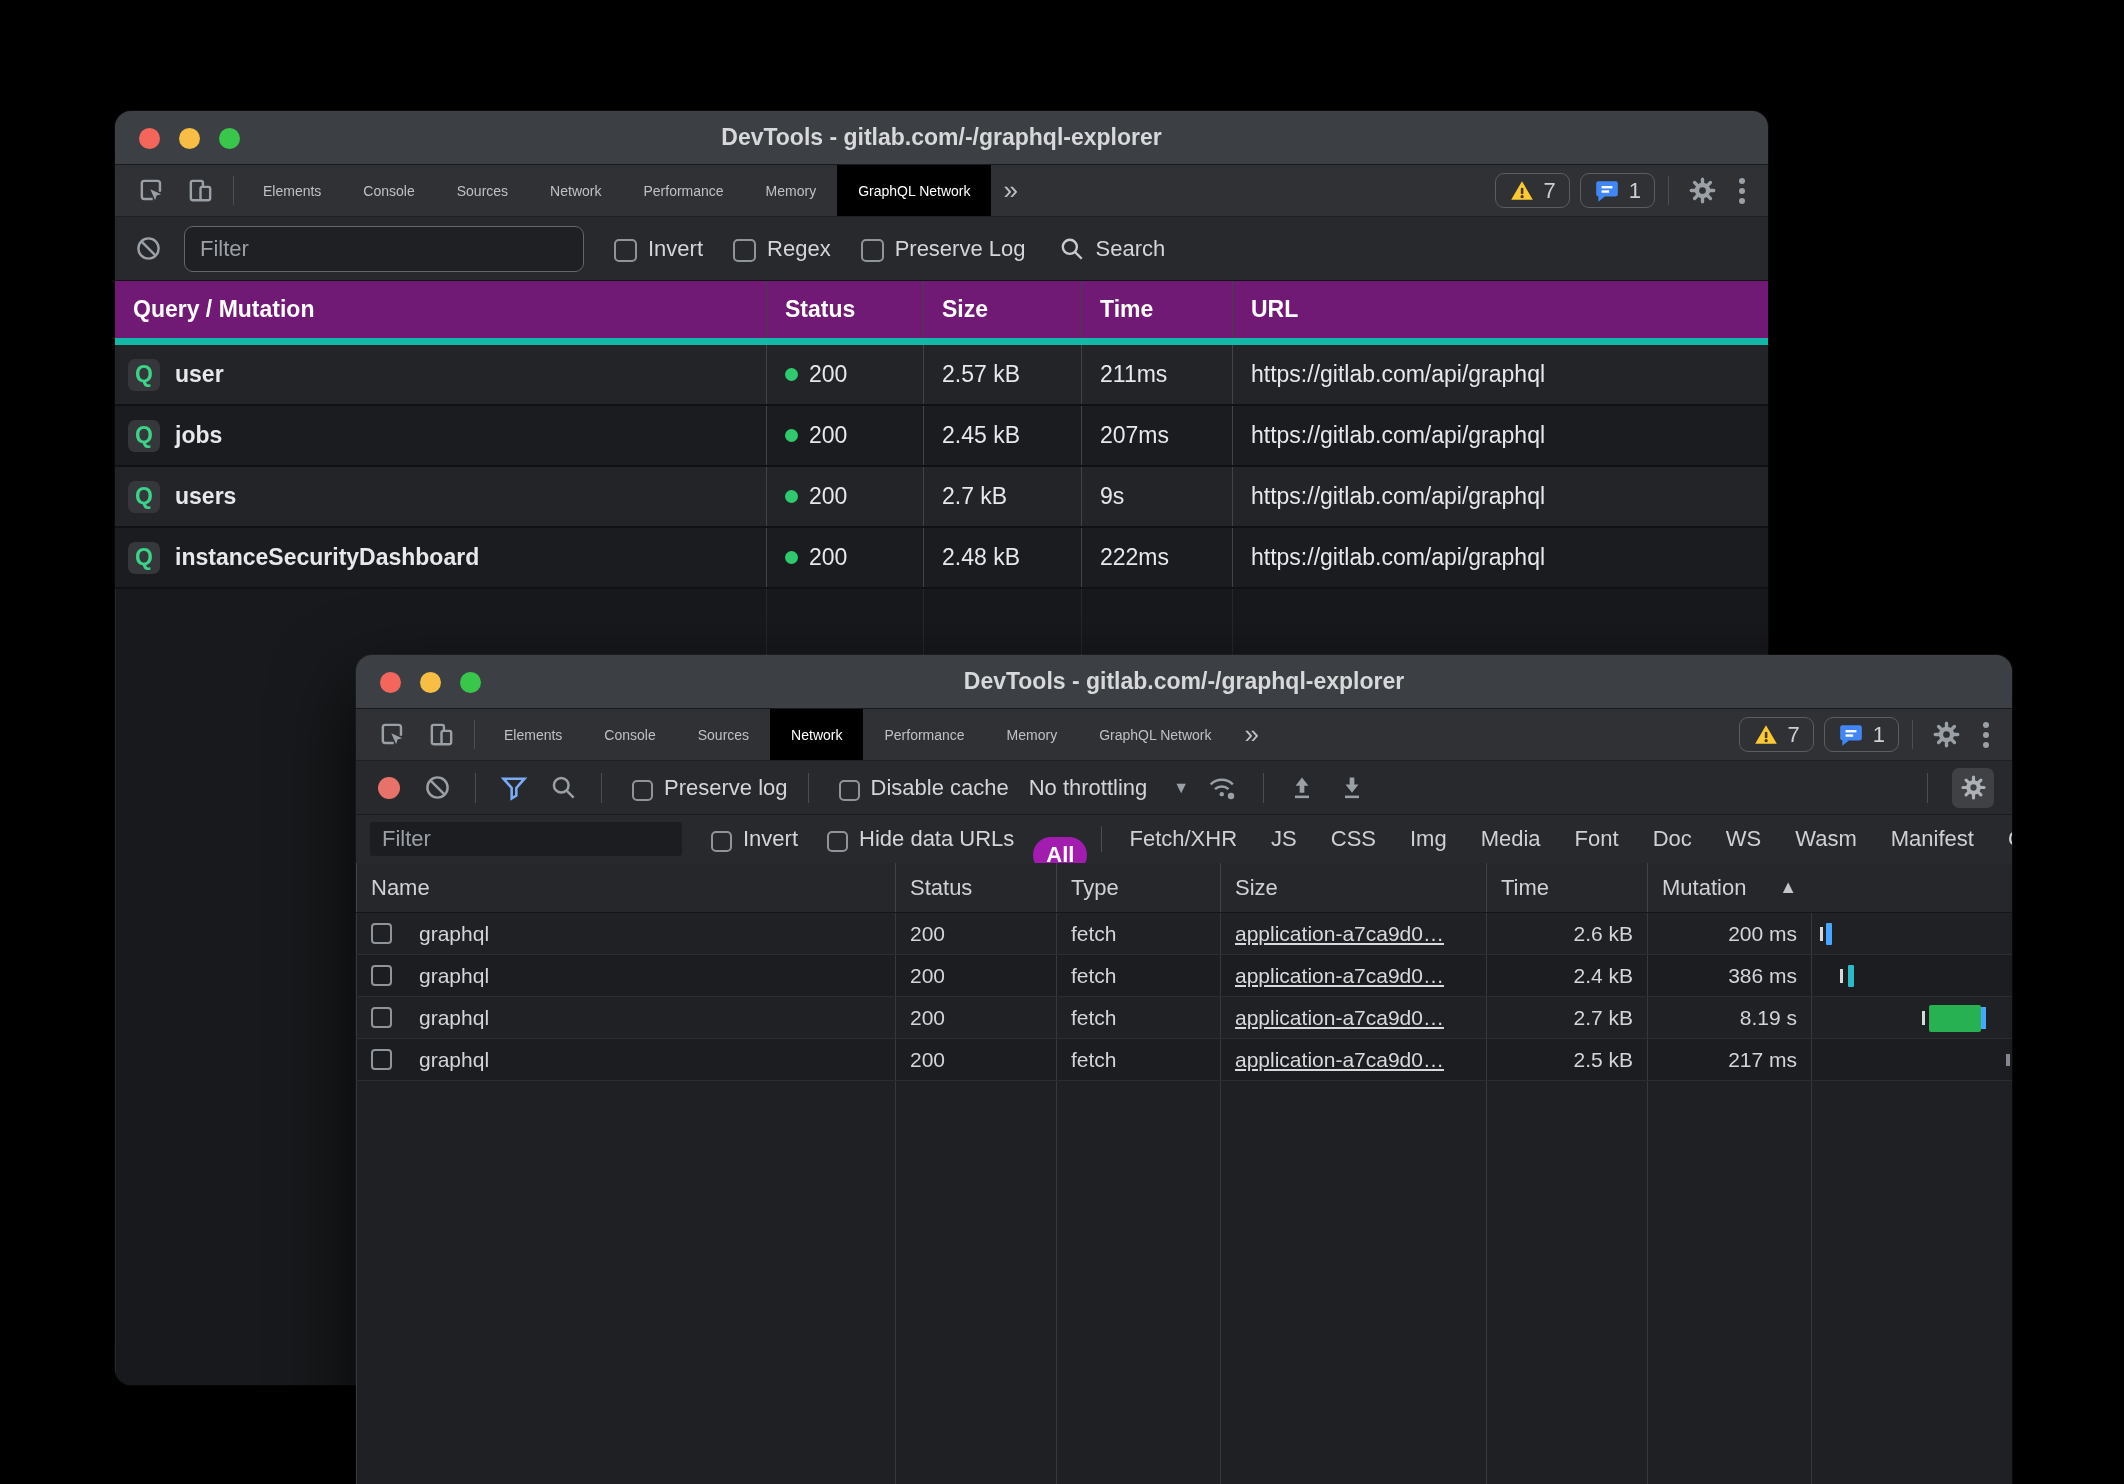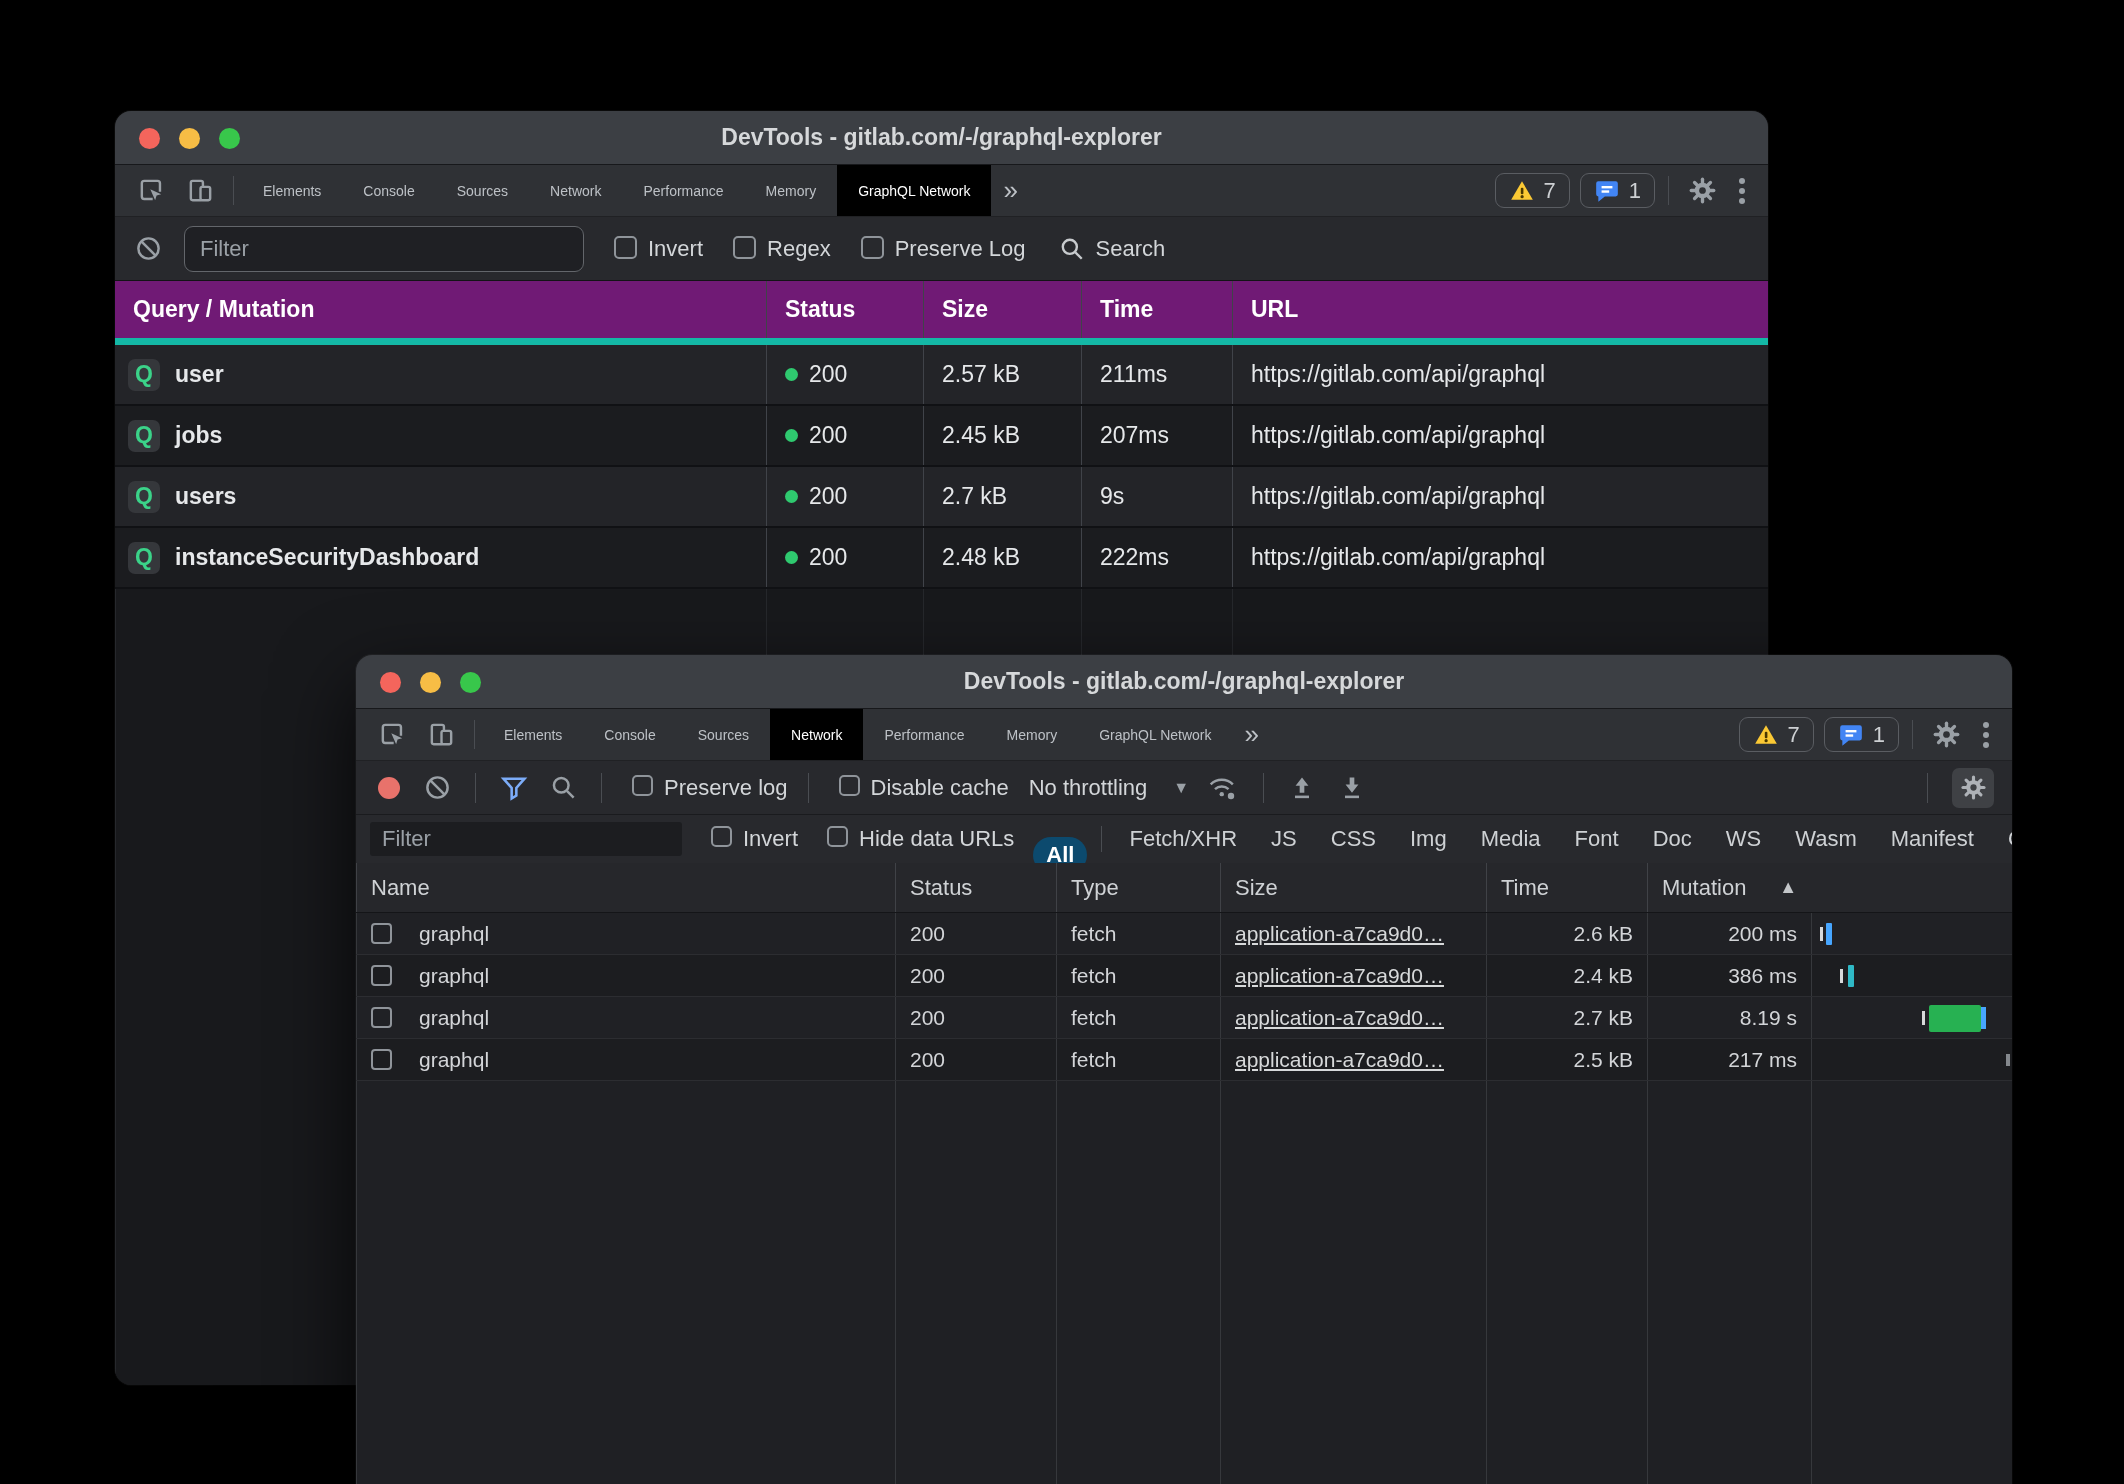"Invert" .cbgroup { align-items: flex-start -> flex-end }
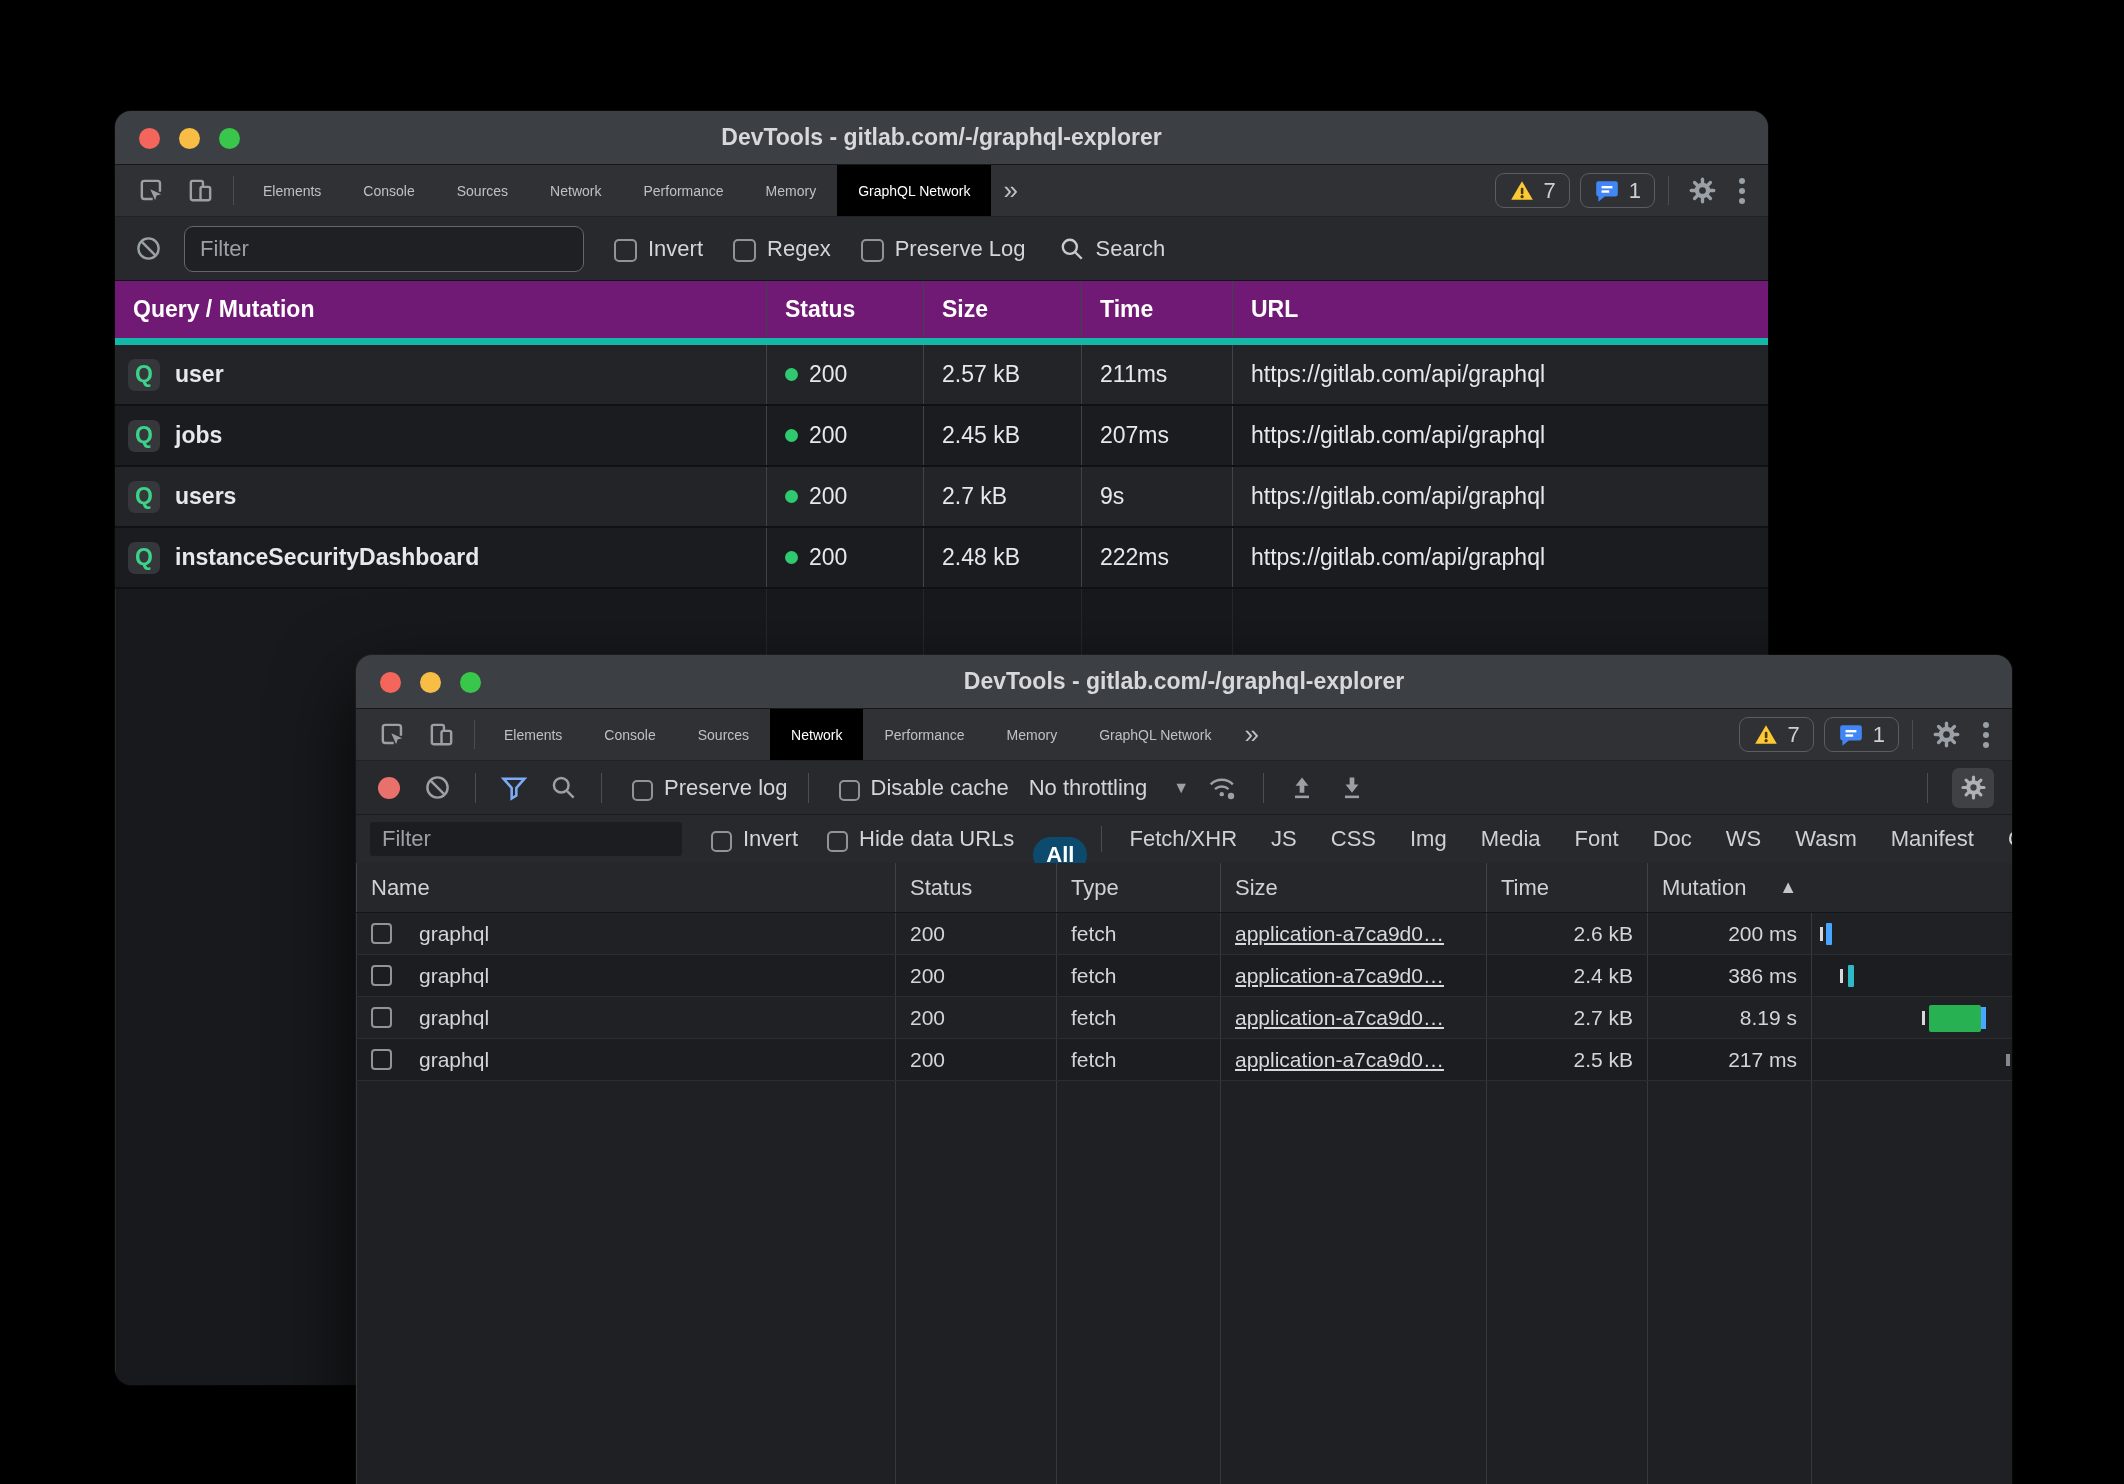"All" .chip.active { background: #0c4a6e -> #a21caf }
